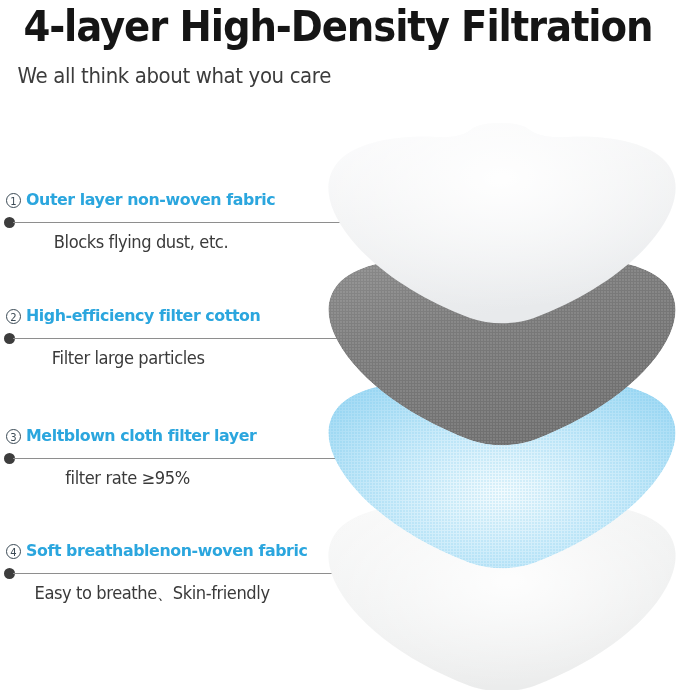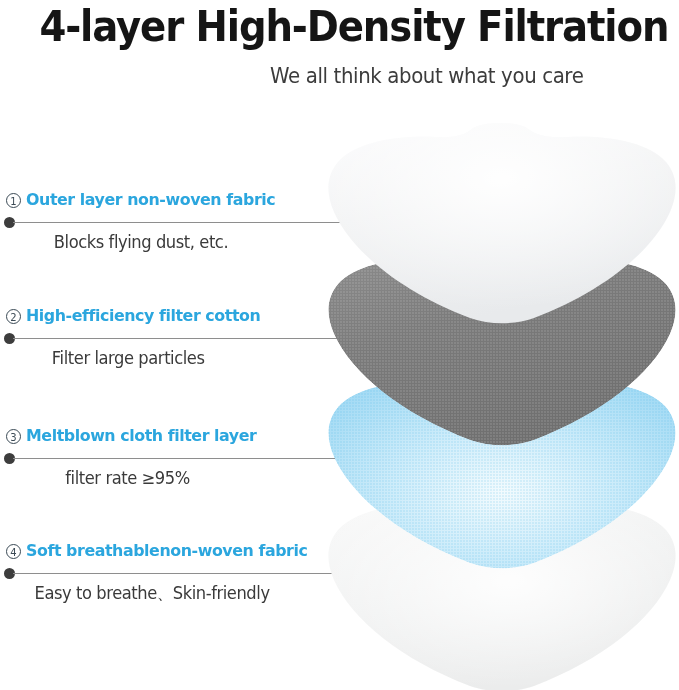"4-layer High-Density Filtration" .header { left: 16px -> 0; text-align: right -> left }
